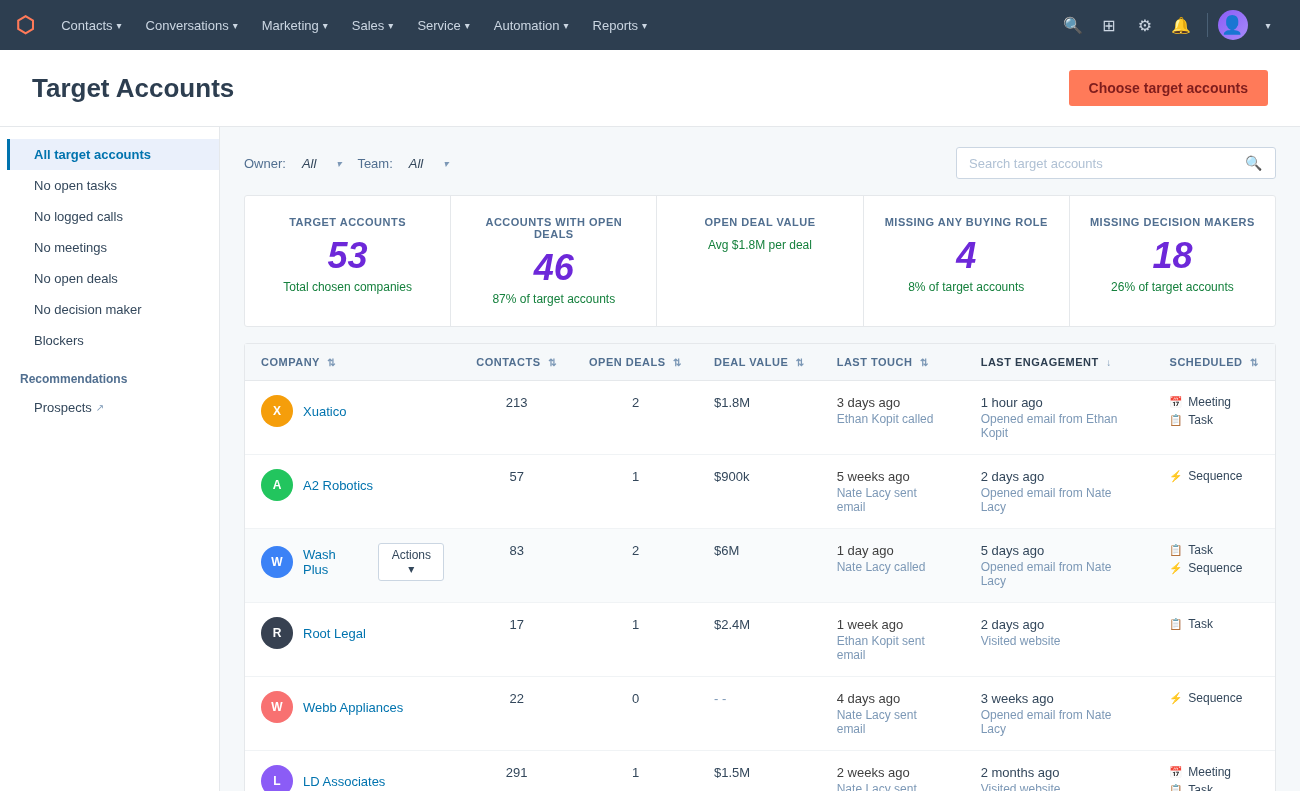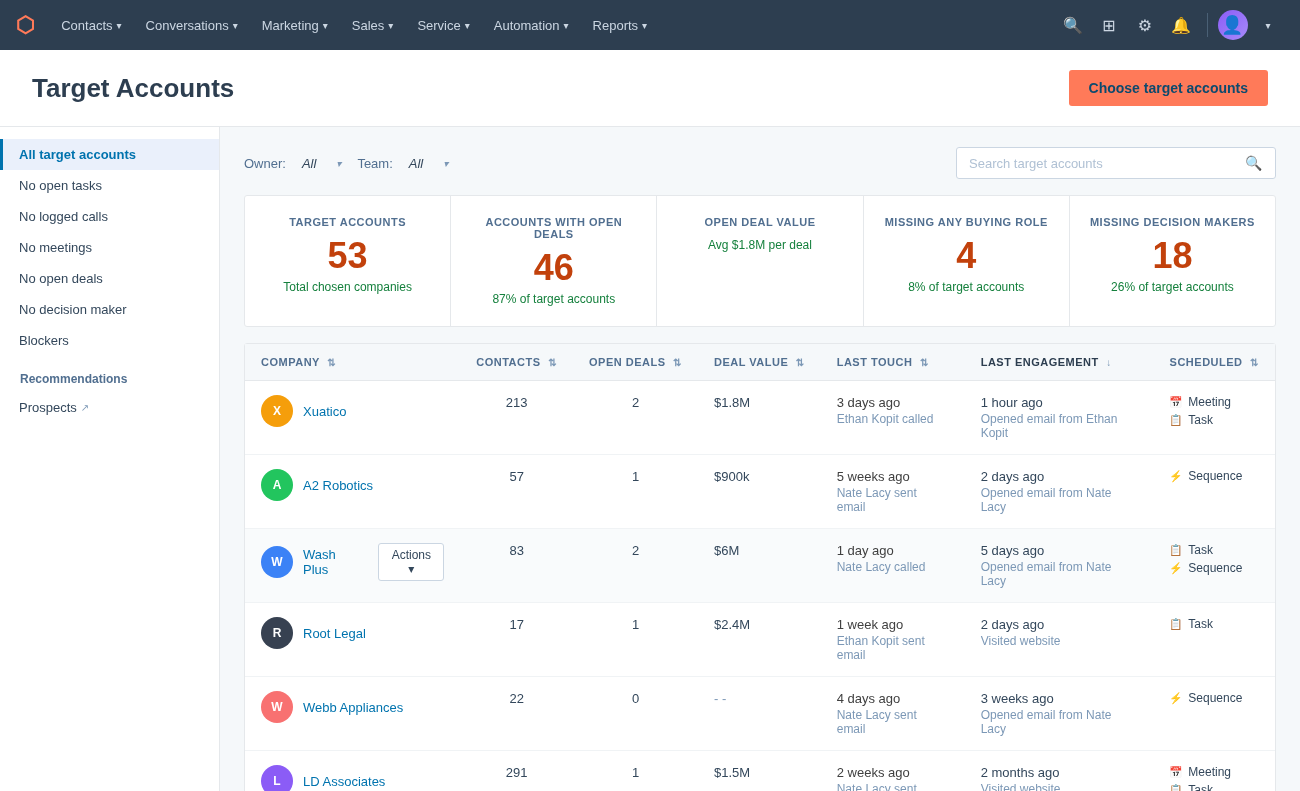"Choose target accounts" .btn-primary { color: #0c4a6e -> #7f1d1d }
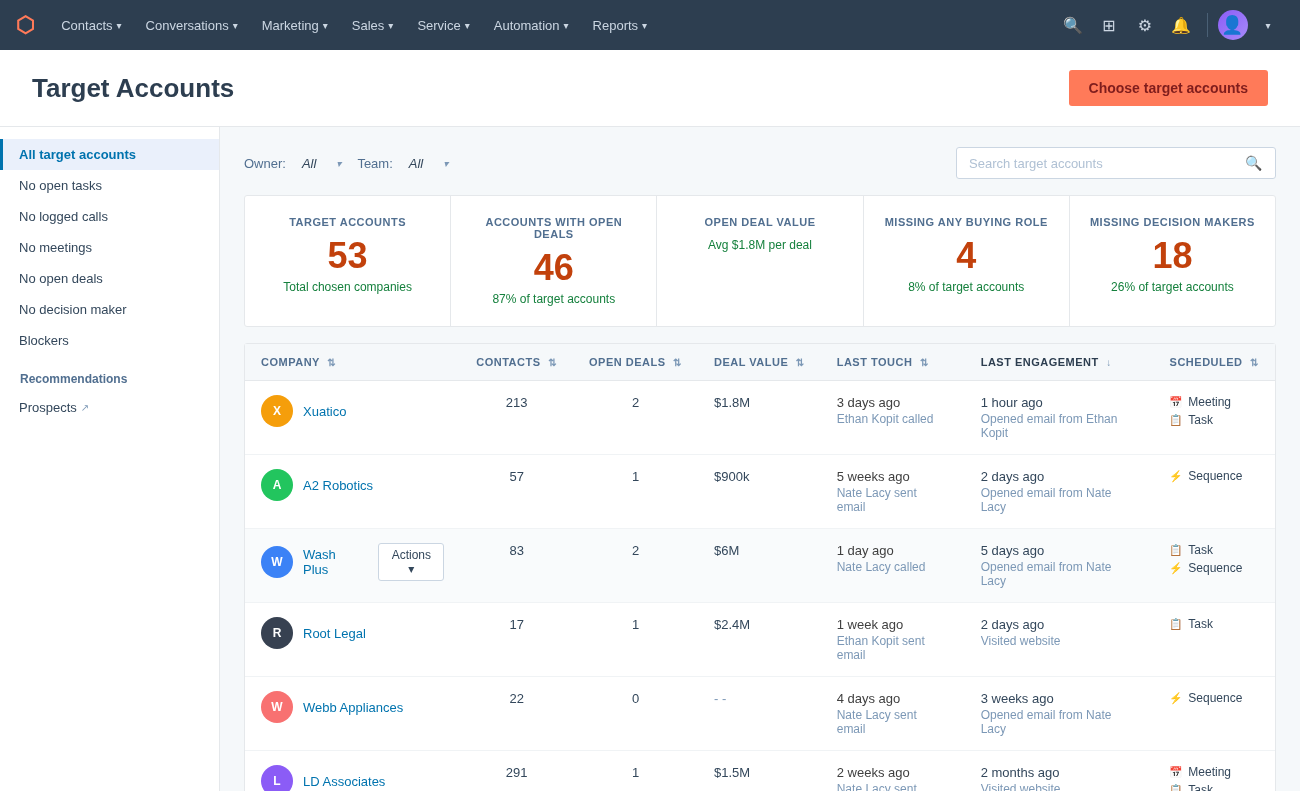"All target accounts" .sidebar-item { margin-left: none -> 7px; padding: 8px 16px -> 8px 24px }
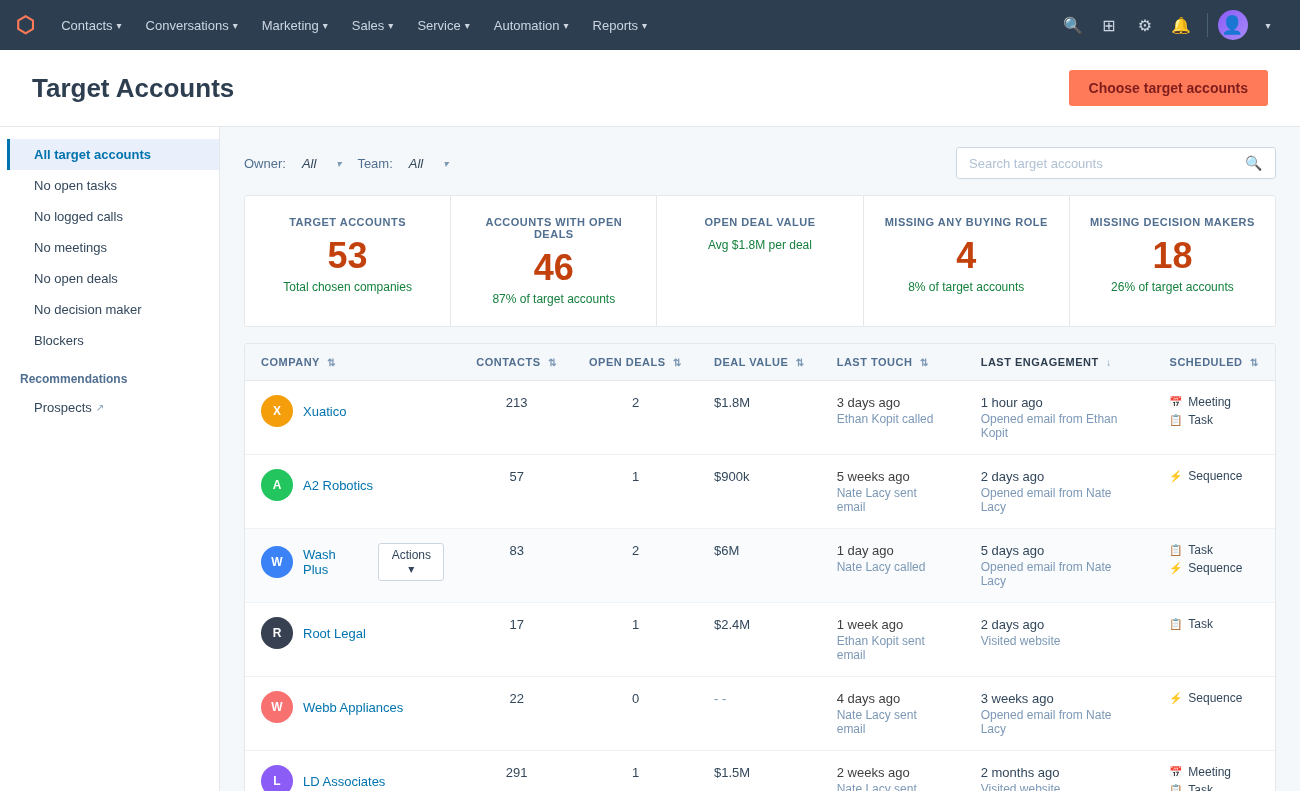"53" .stat-value { color: #c2410c -> #6d28d9; font-style: none -> italic }
